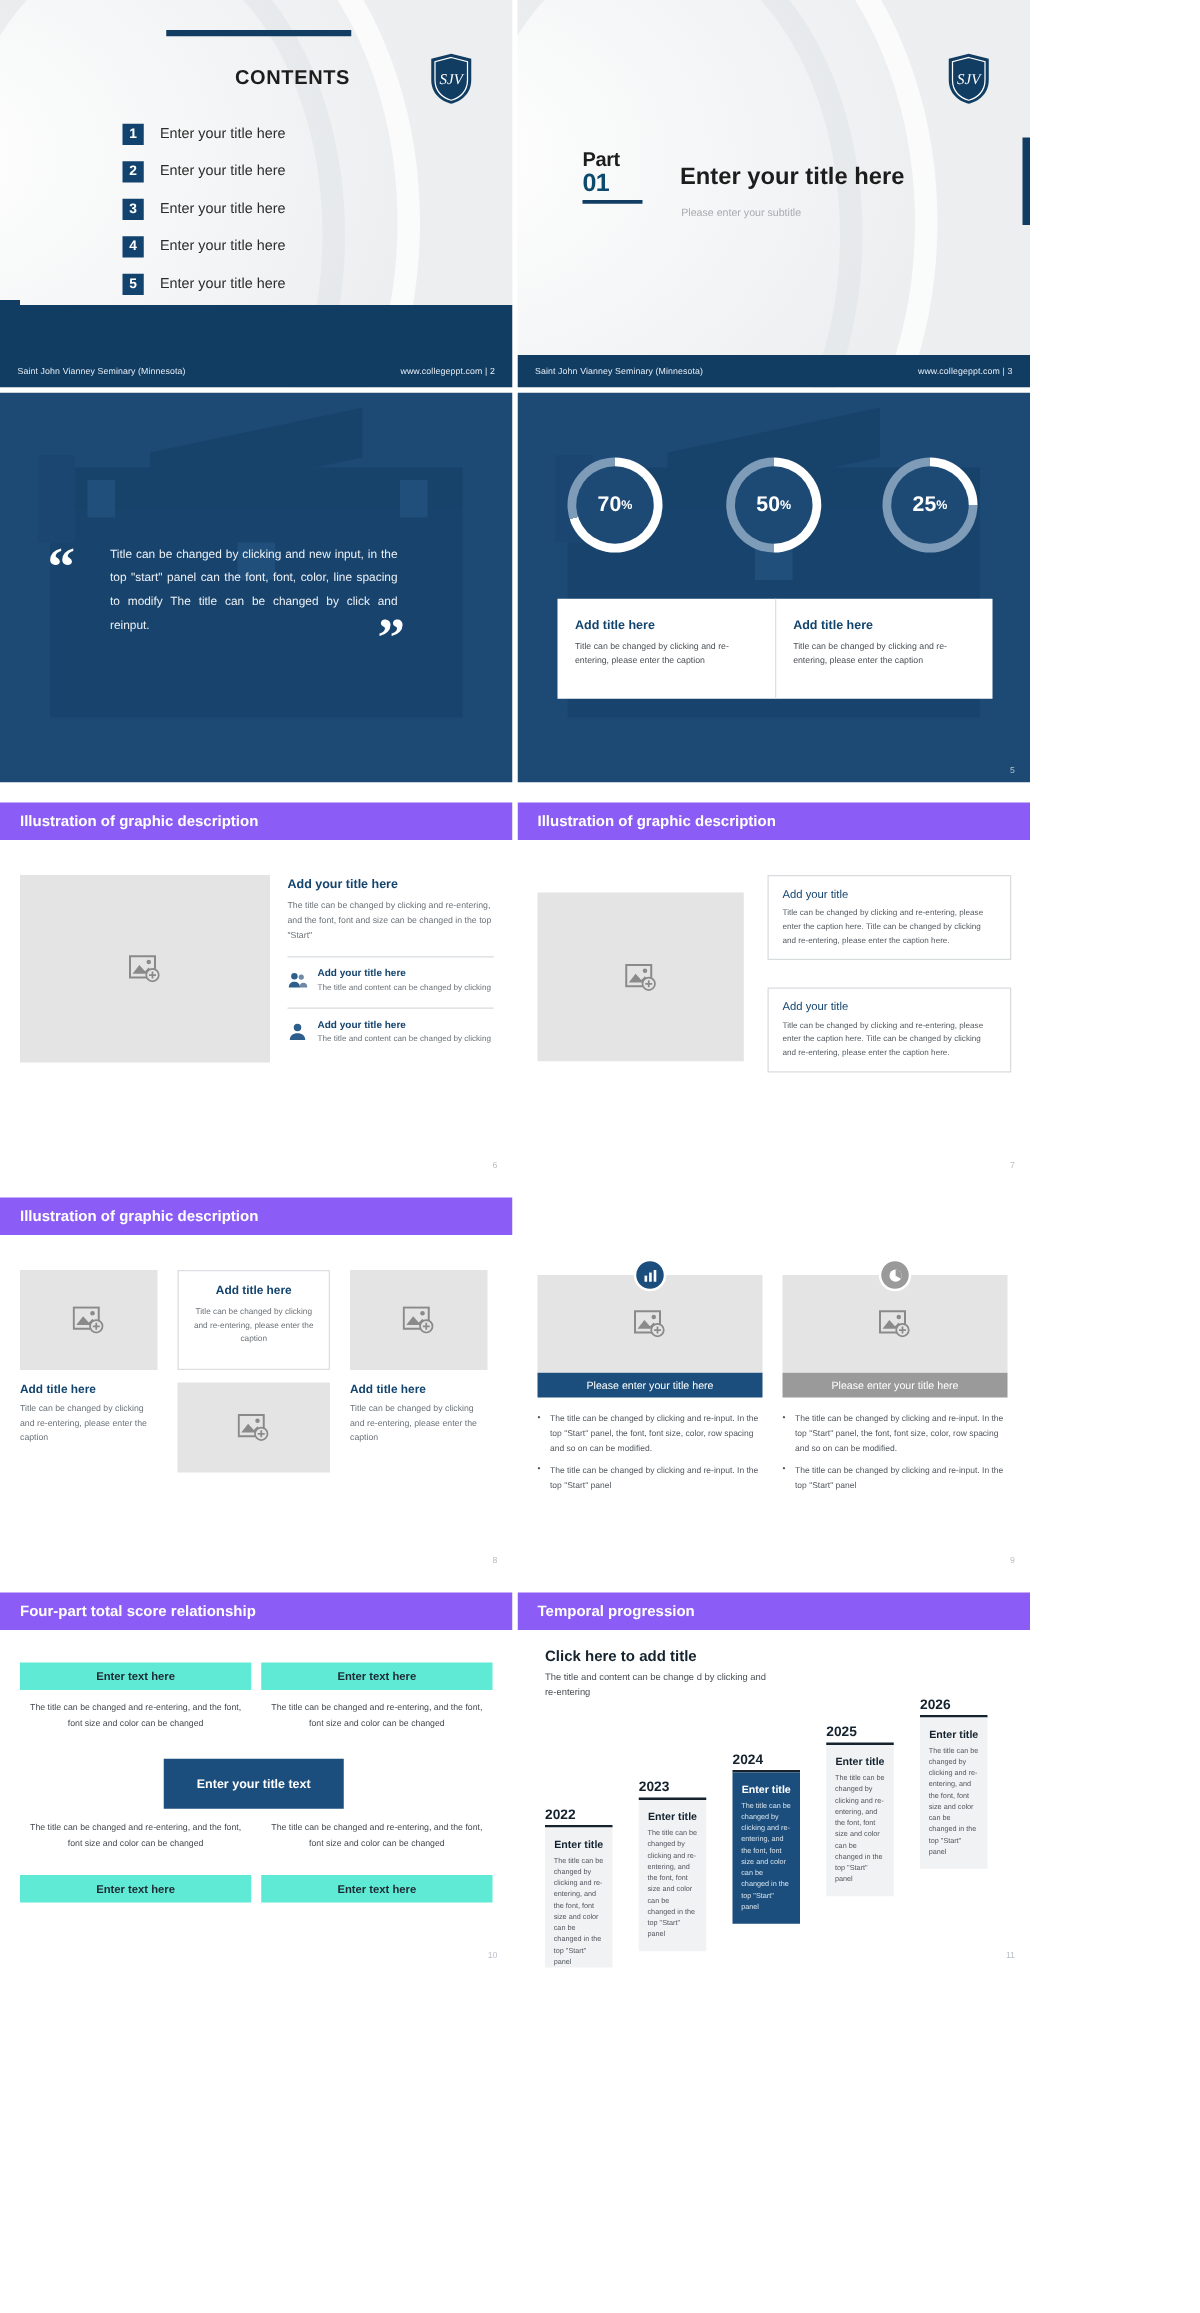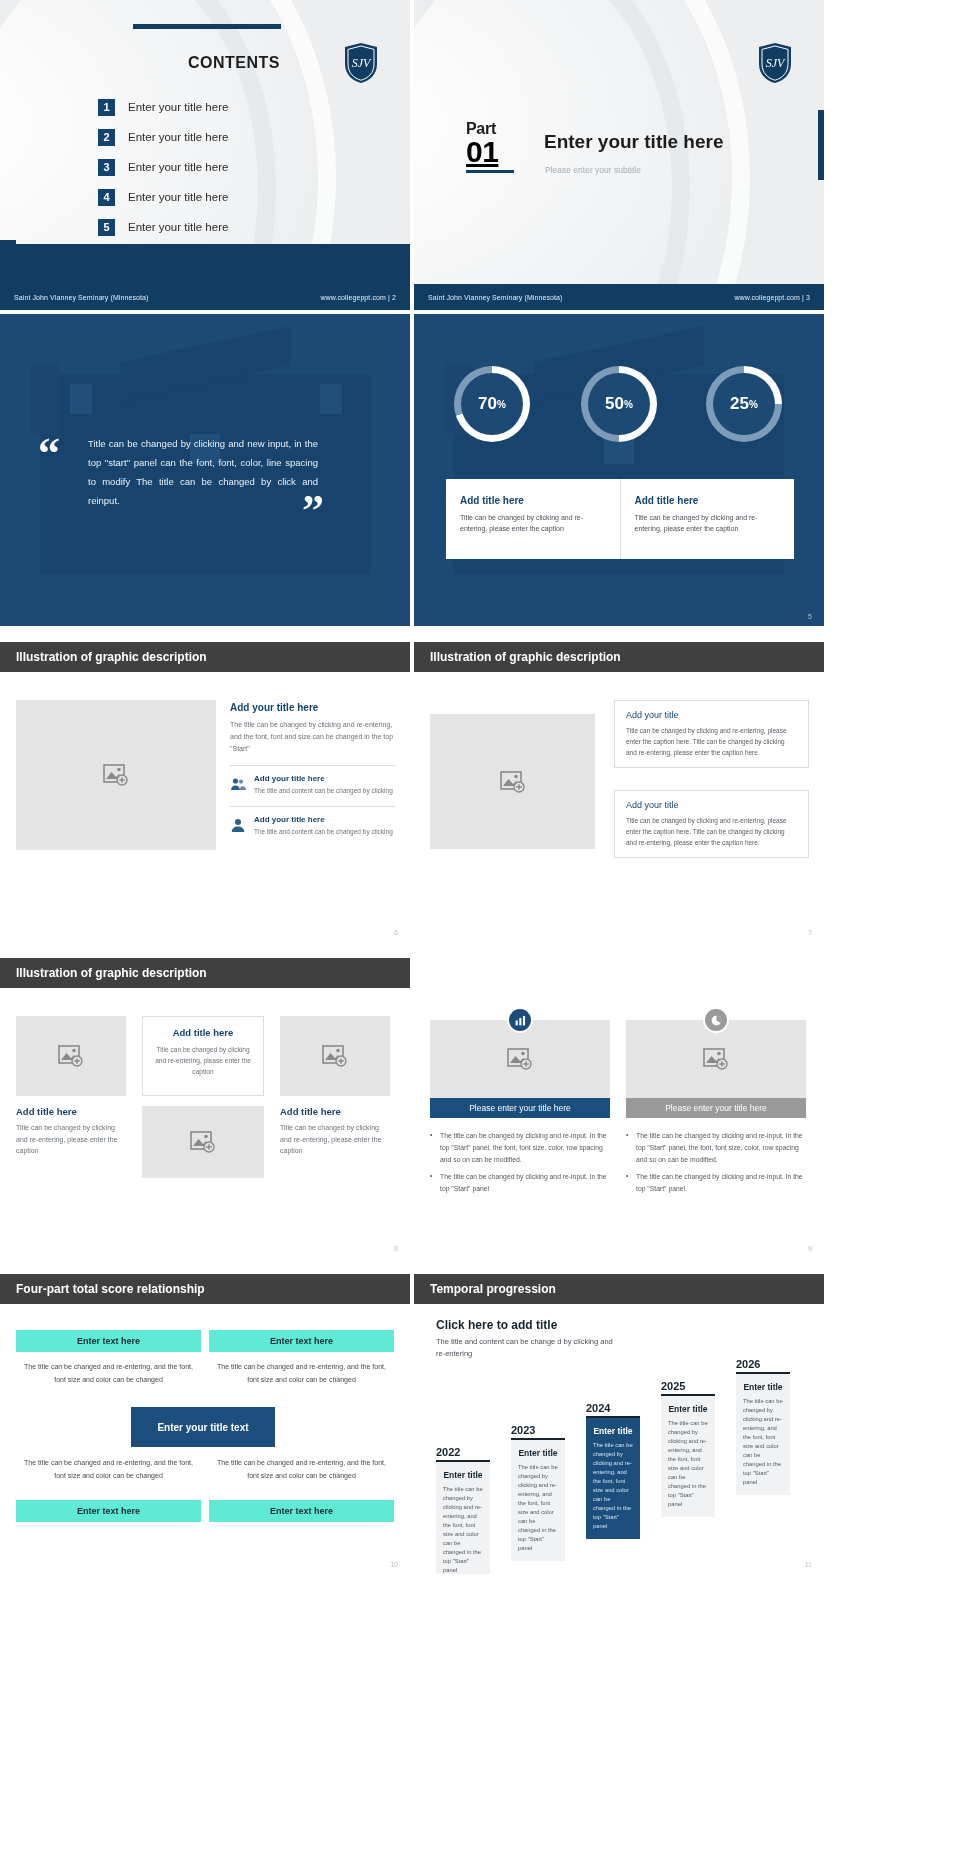"01" .s3-part-n { color: #000000 -> #0c4a6e; font-size: 30px -> 20px; text-decoration: underline -> none }
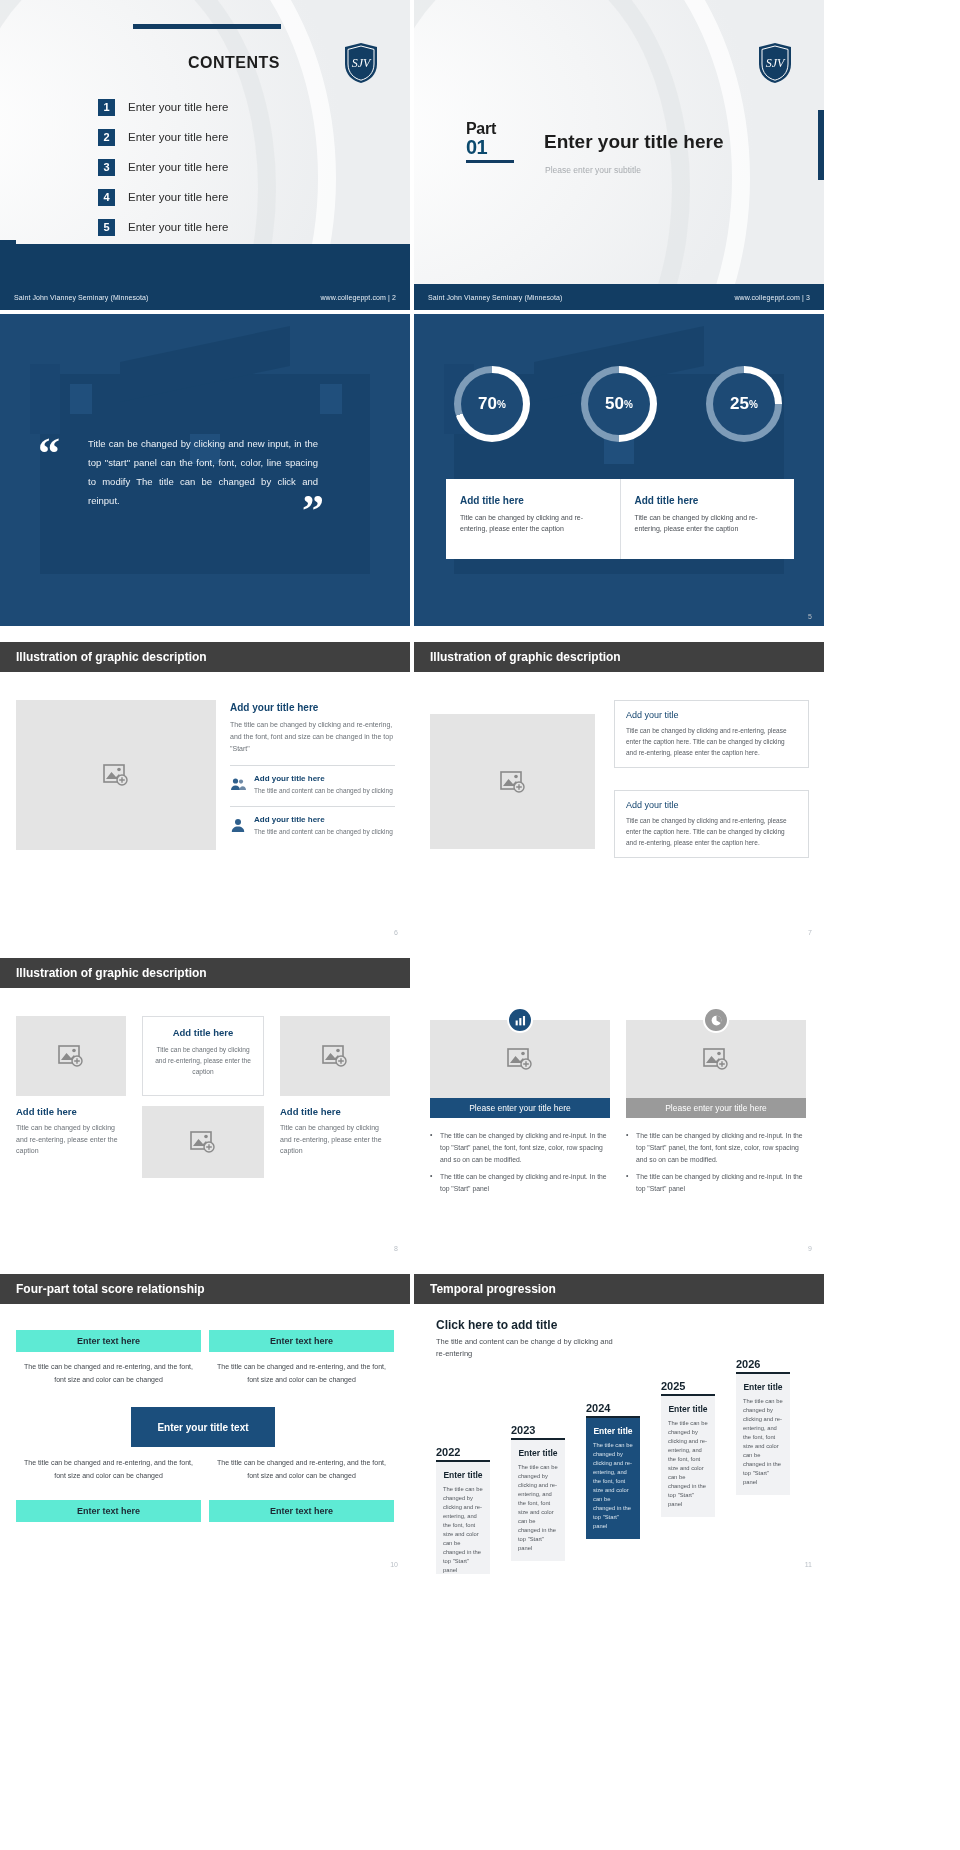"Illustration of graphic description" .hdr { background: #404040 -> #8b5cf6 }
